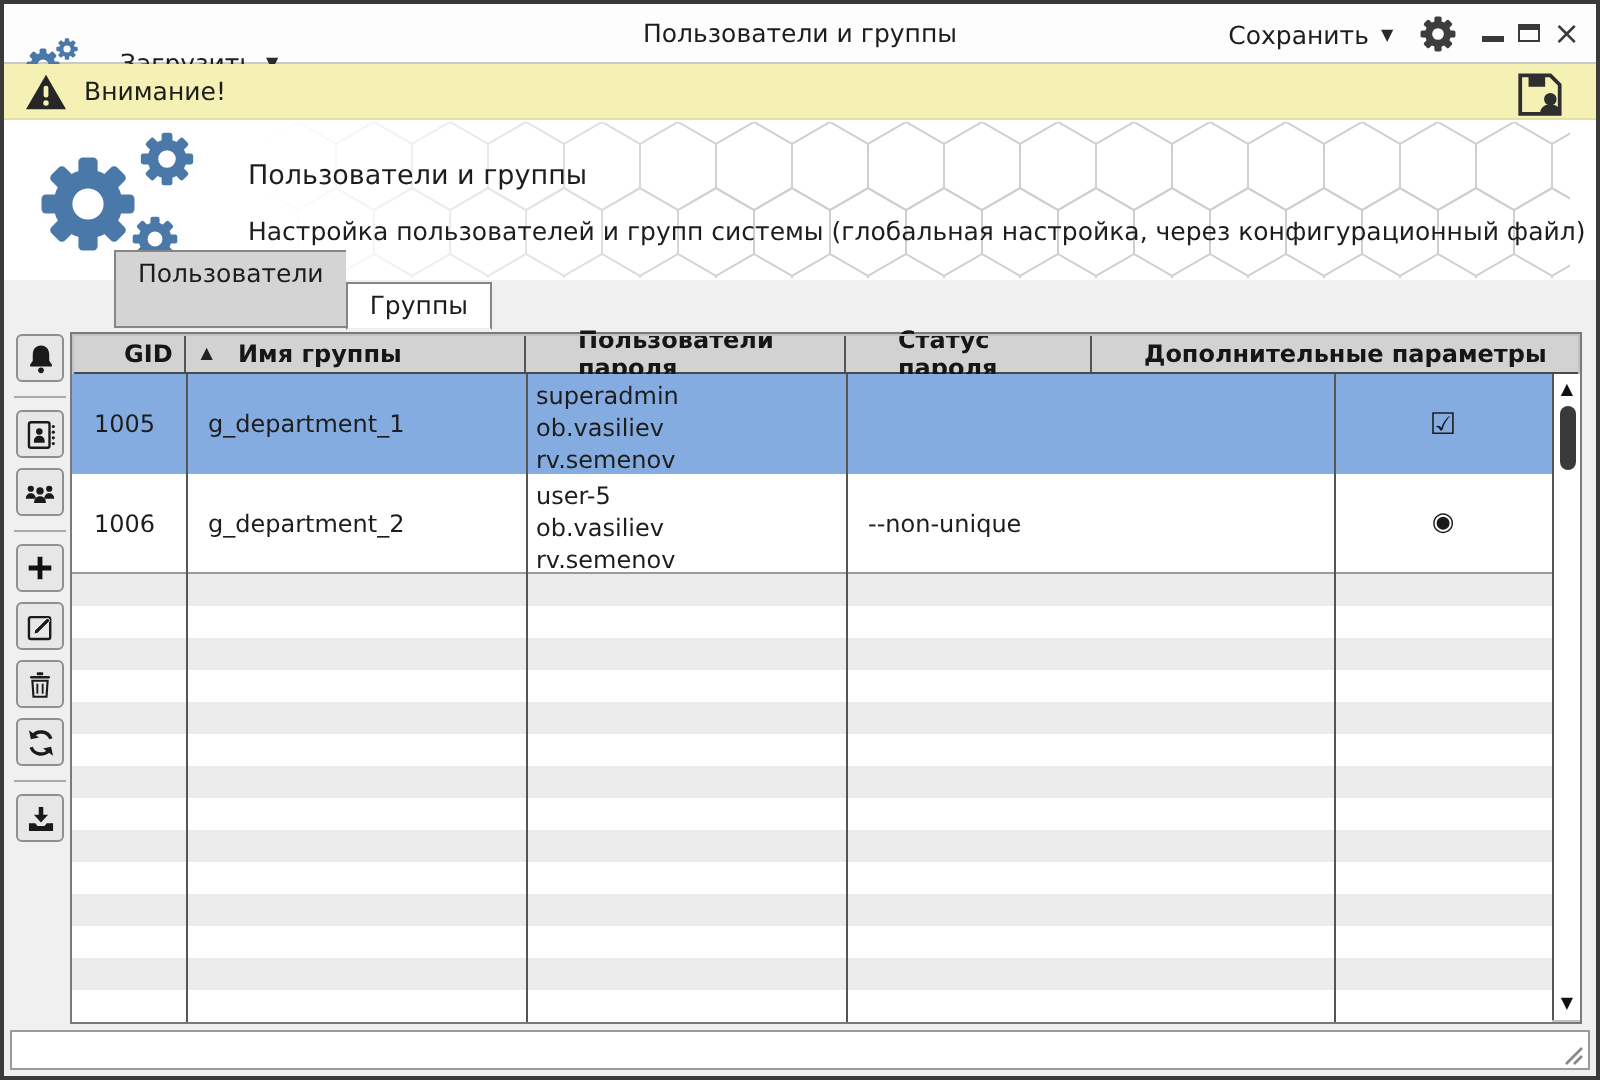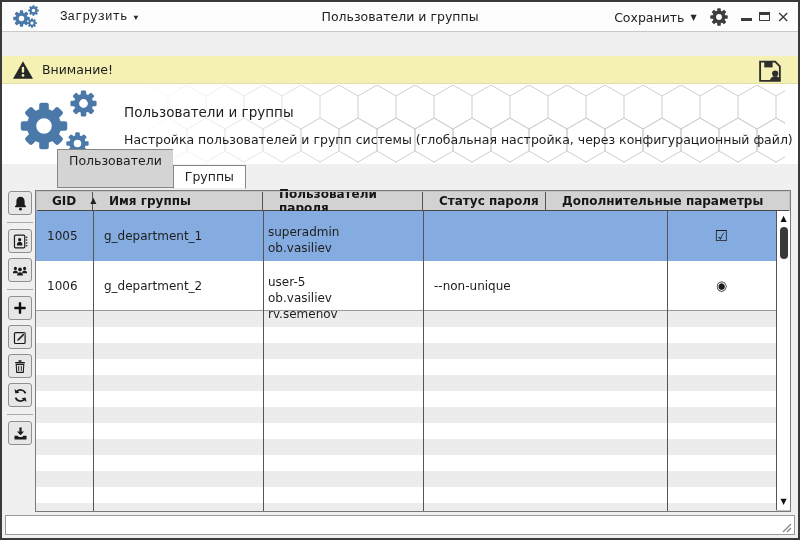"Загрузить" .tb-left { font-family: Liberation Mono, monospace -> none; top: 2px -> 16px }
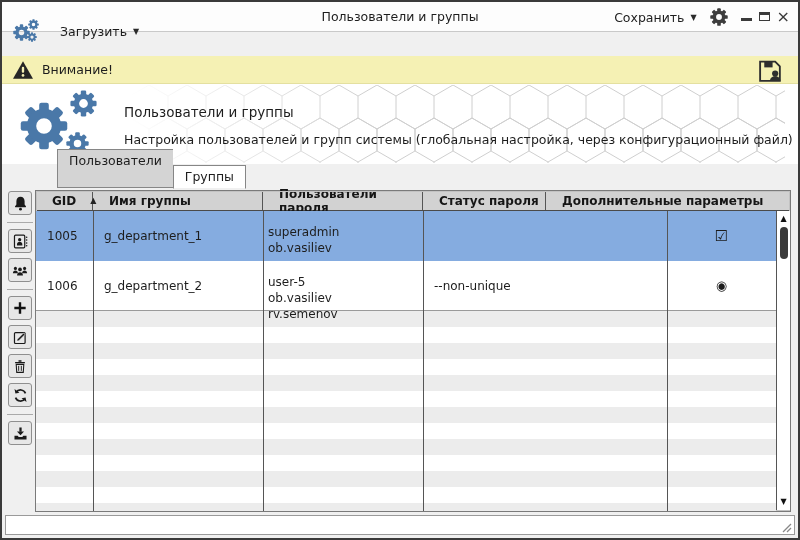"Внимание!" .warnbar { margin-top: 24px -> none }
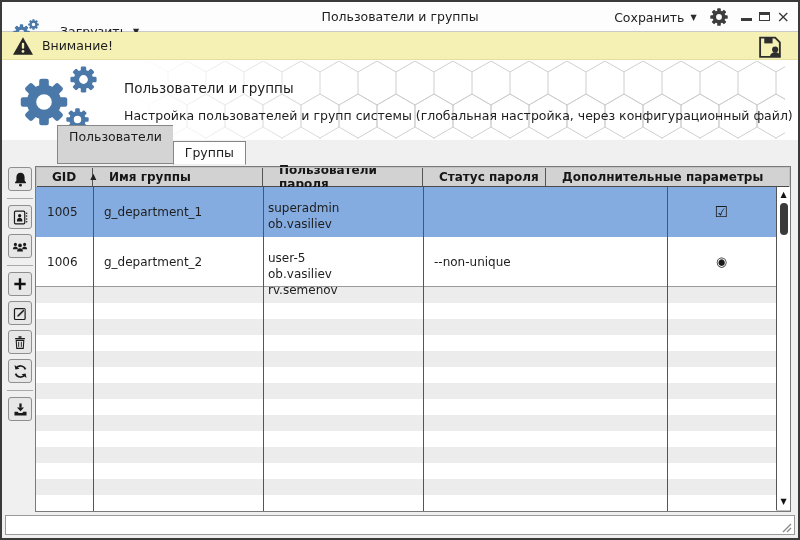"GID" .th { padding-left: 16px -> 26px }
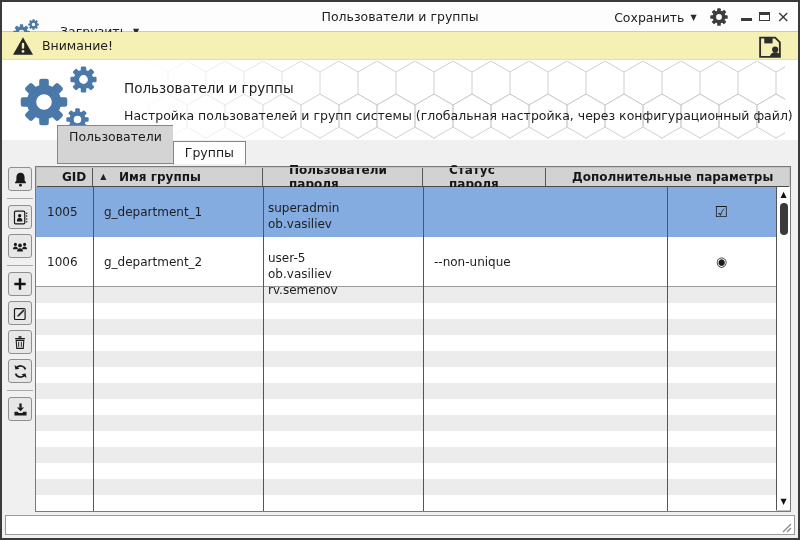"superadmin" .cell.userlines { padding: 13px 0 0 5px -> 3px 0 0 5px }
